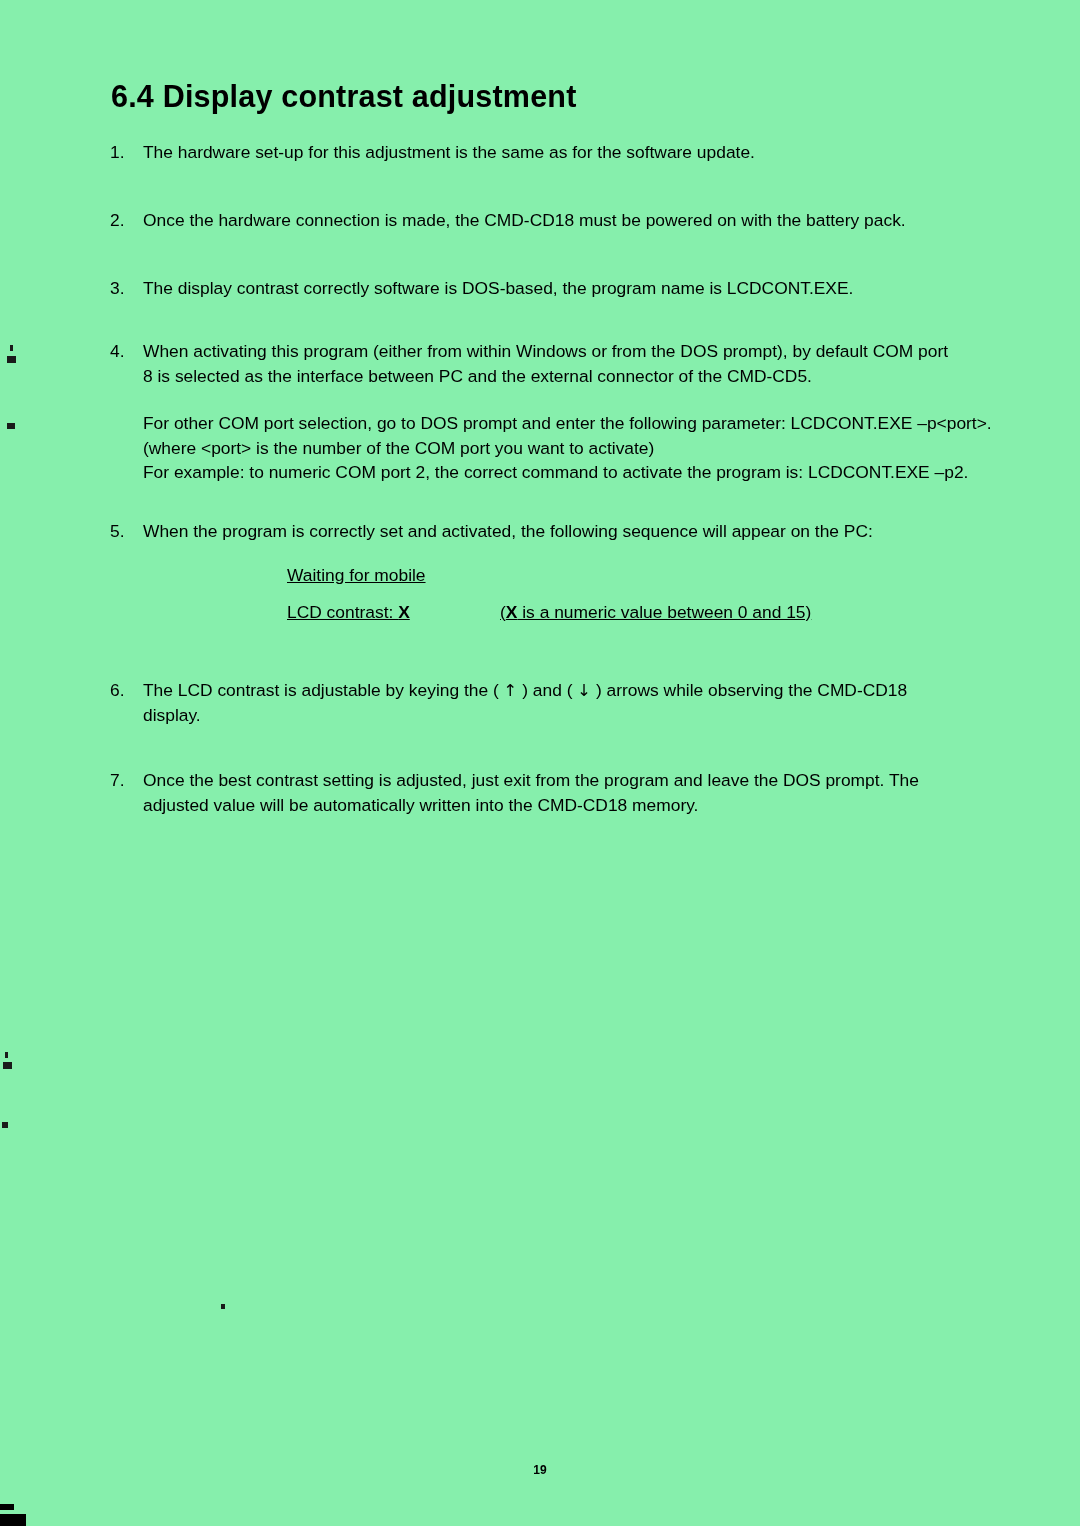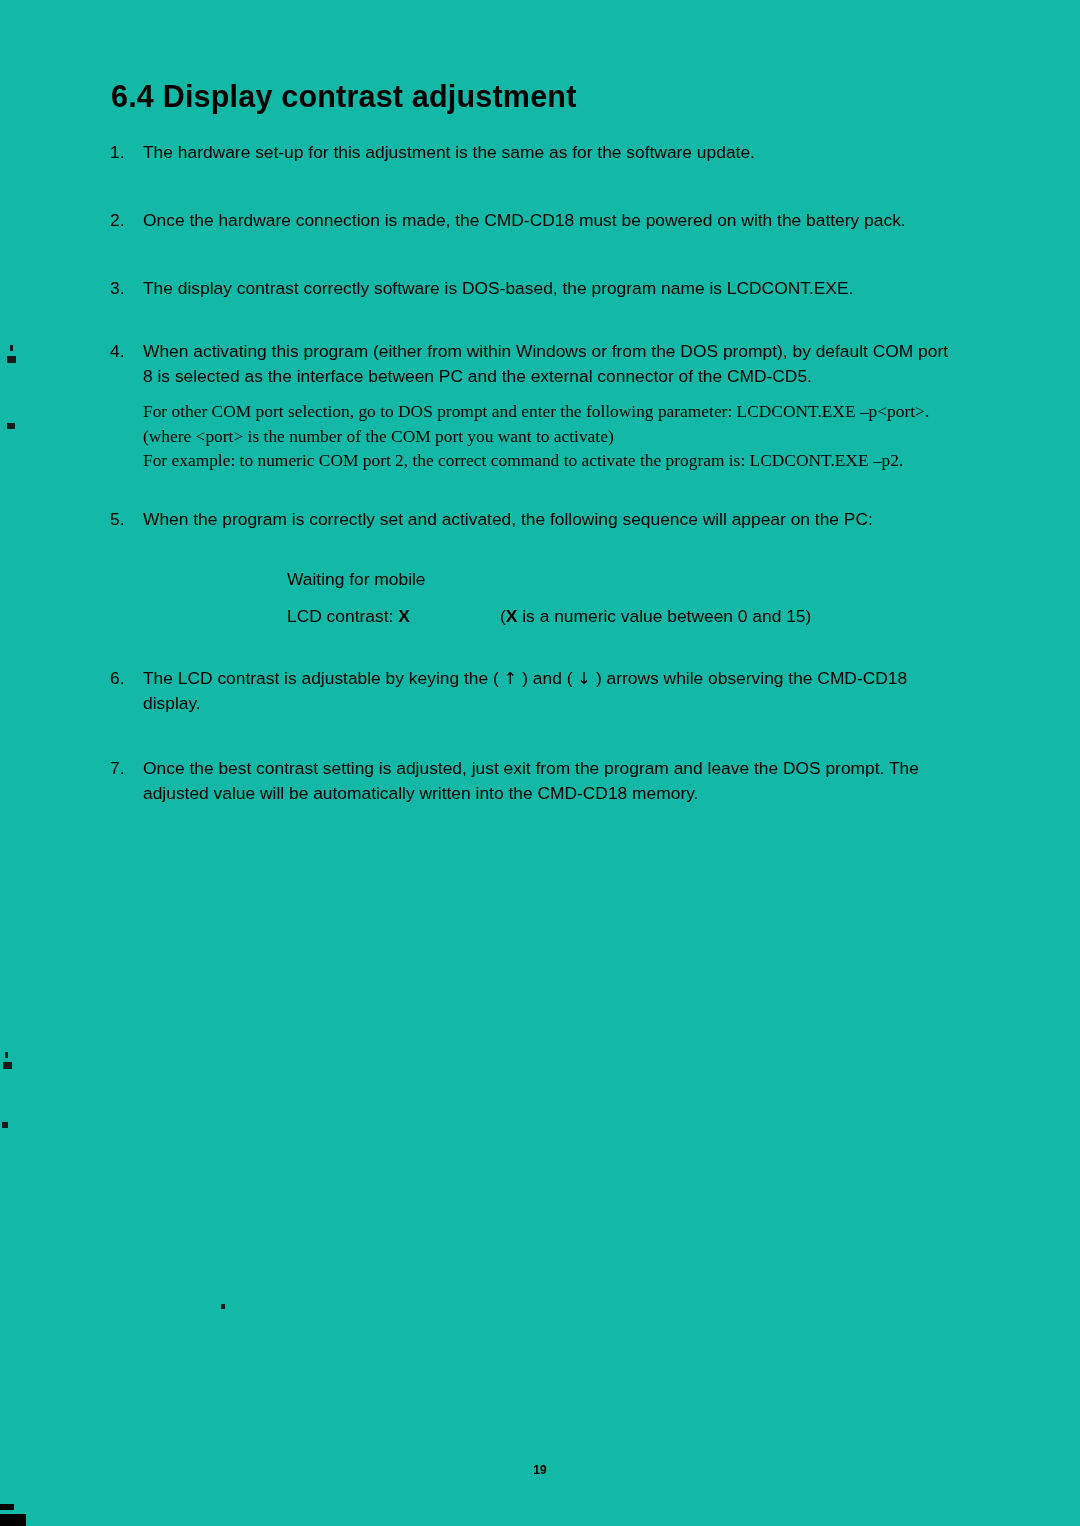"6.4 Display contrast adjustment" .page { background: #14b8a6 -> #86efac }
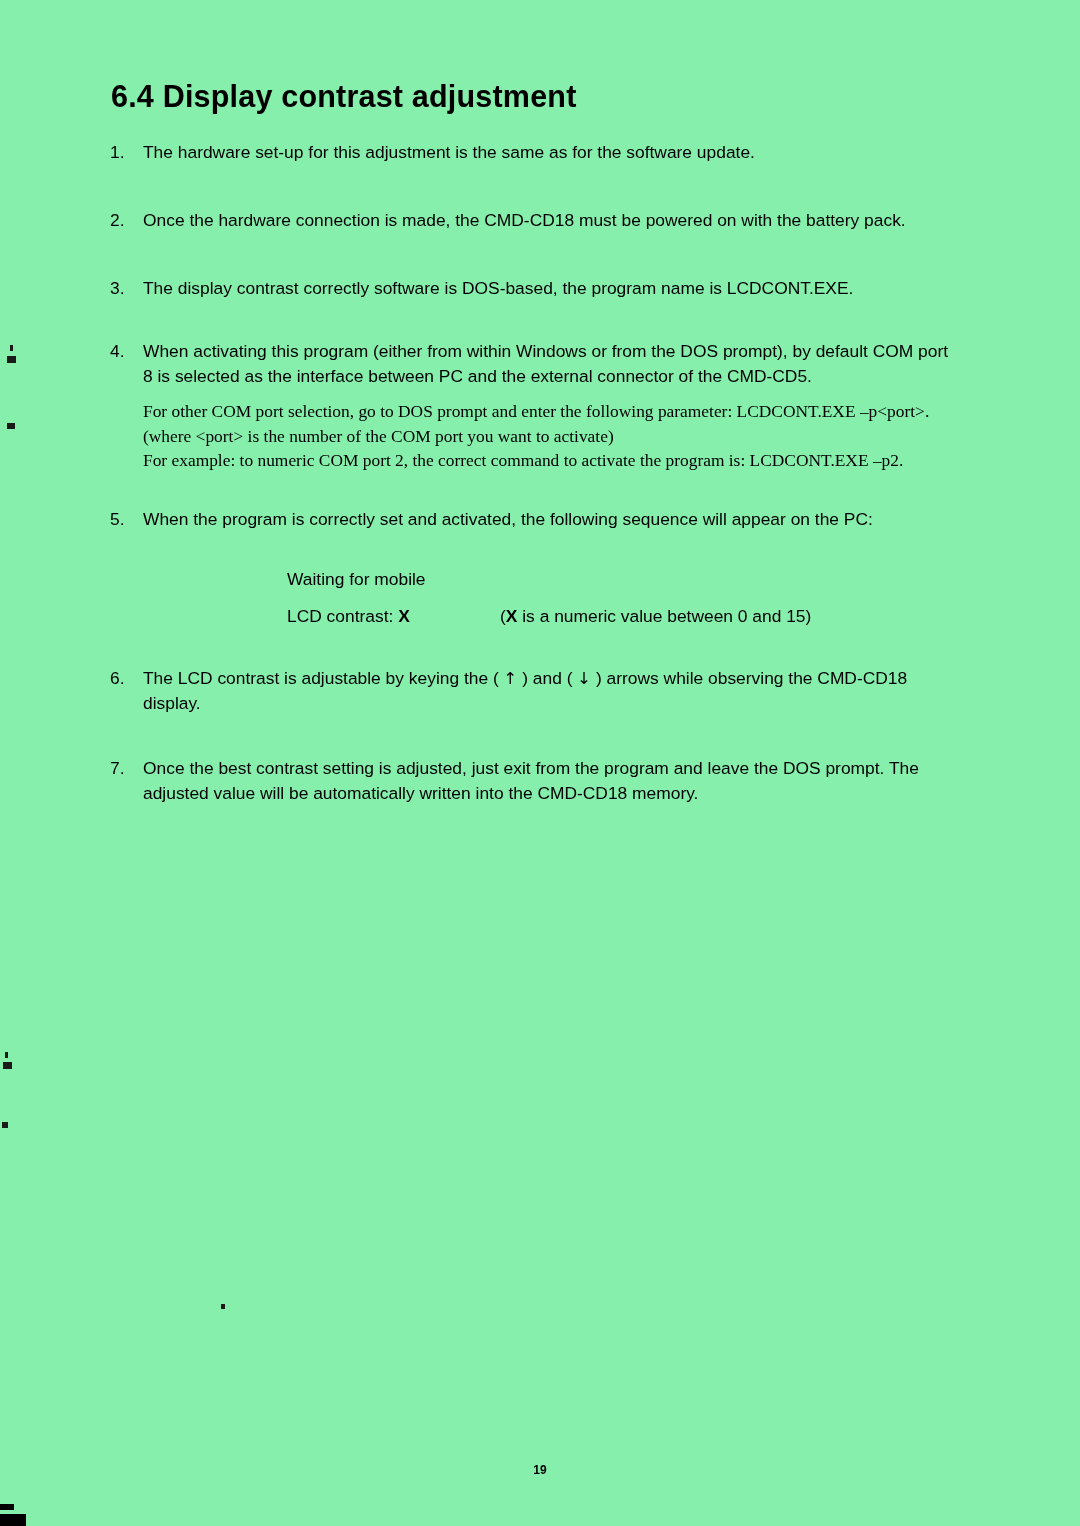"For other COM port selection," .subpara { font-family: Liberation Serif, serif -> none; margin-top: 10px -> 22px }
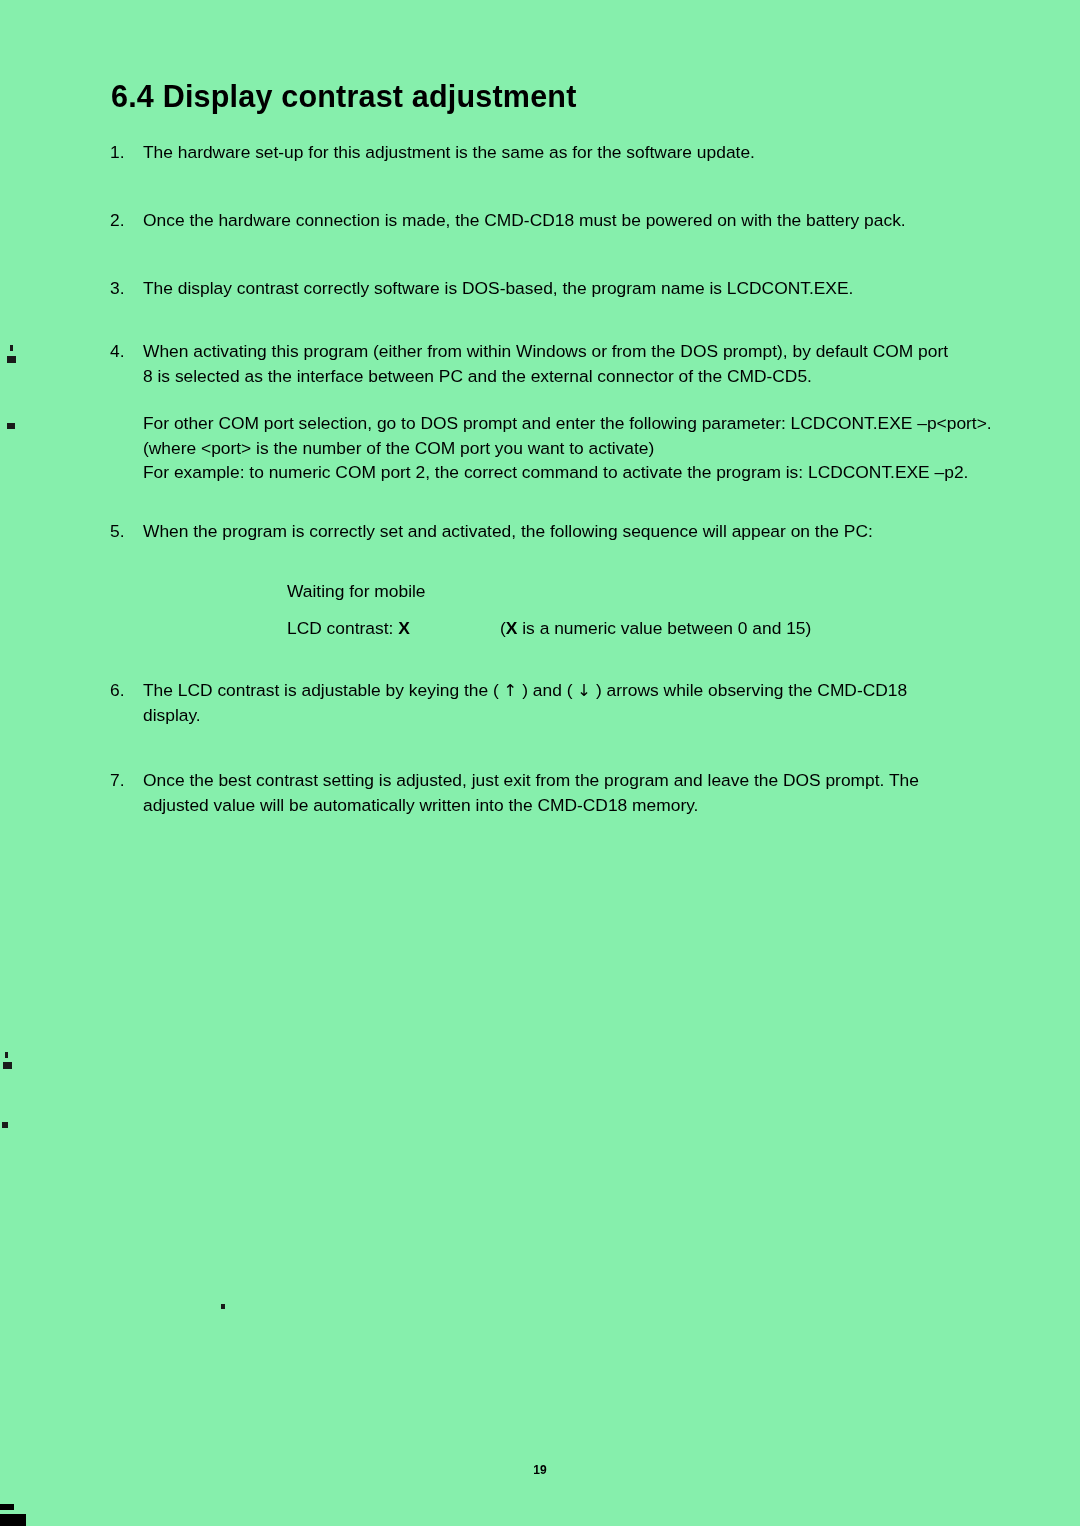"Waiting for mobile" .seq-row { align-items: flex-end -> flex-start; text-decoration: none -> underline }
